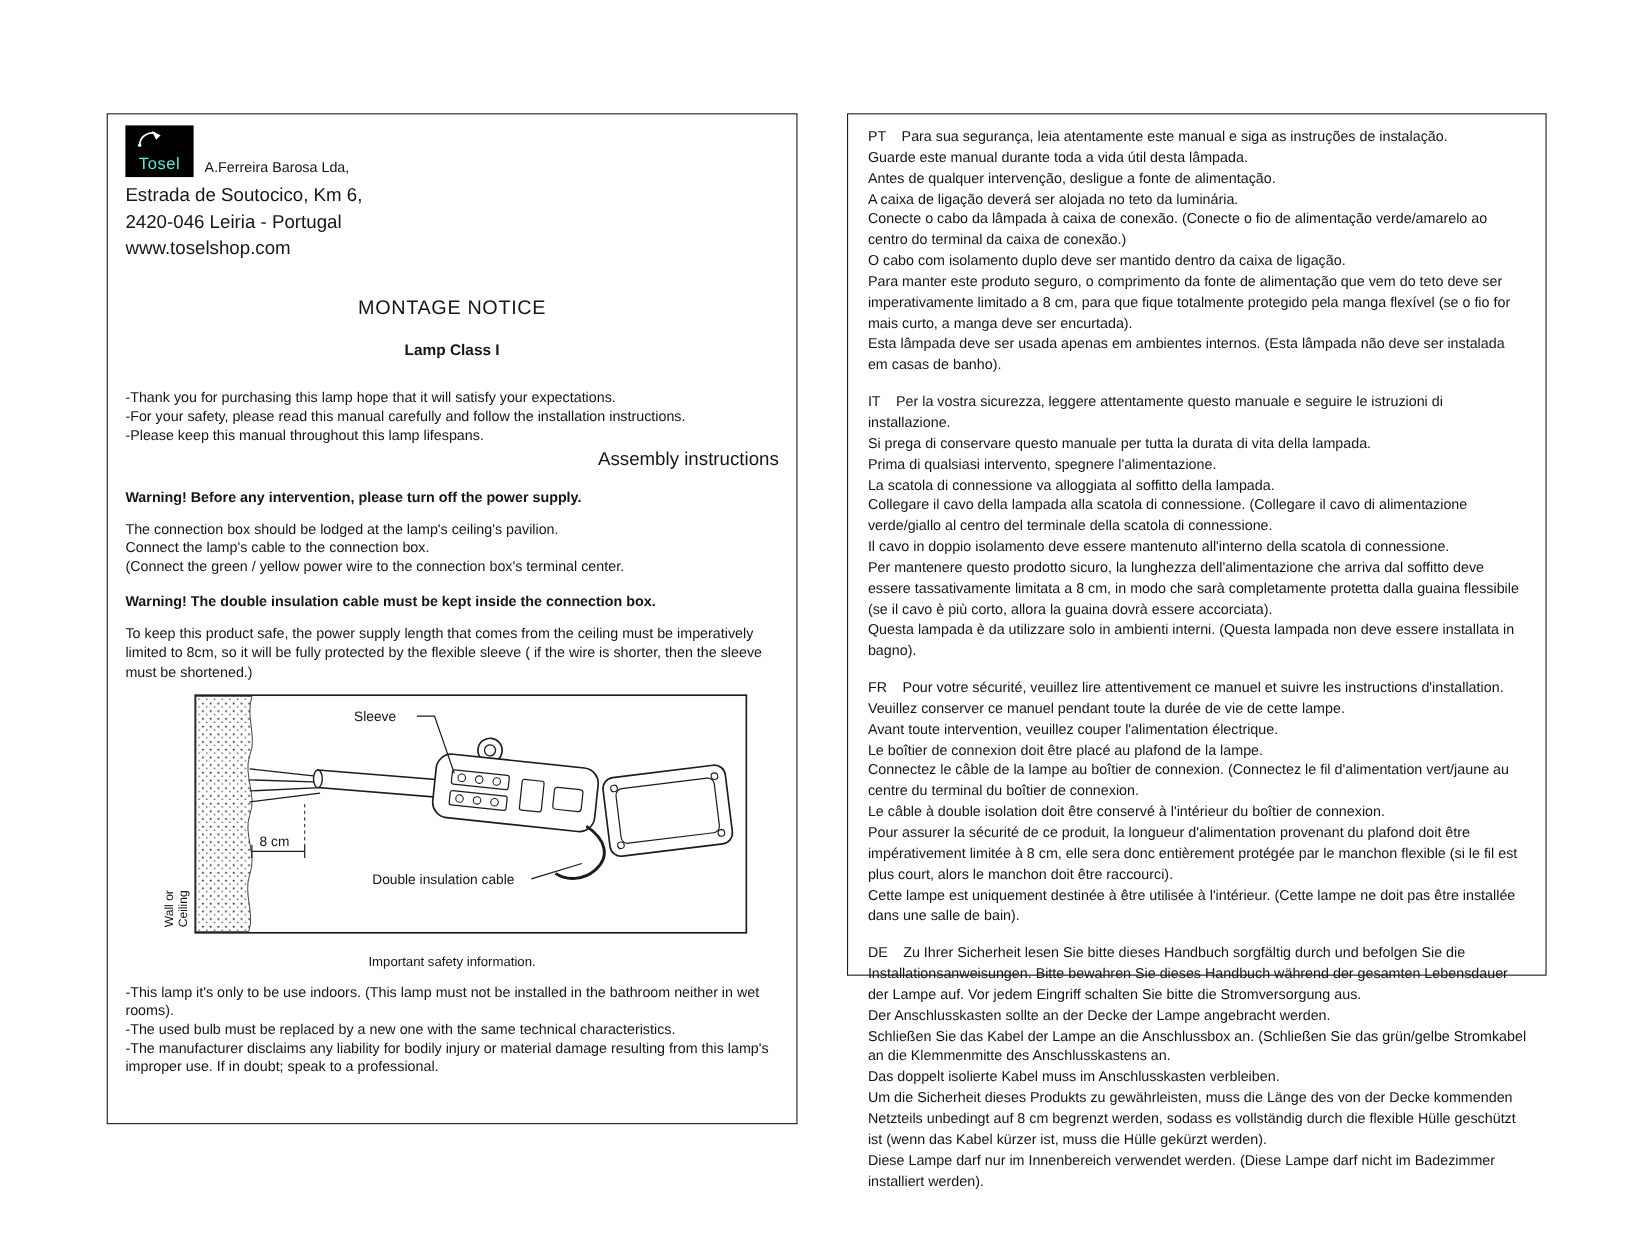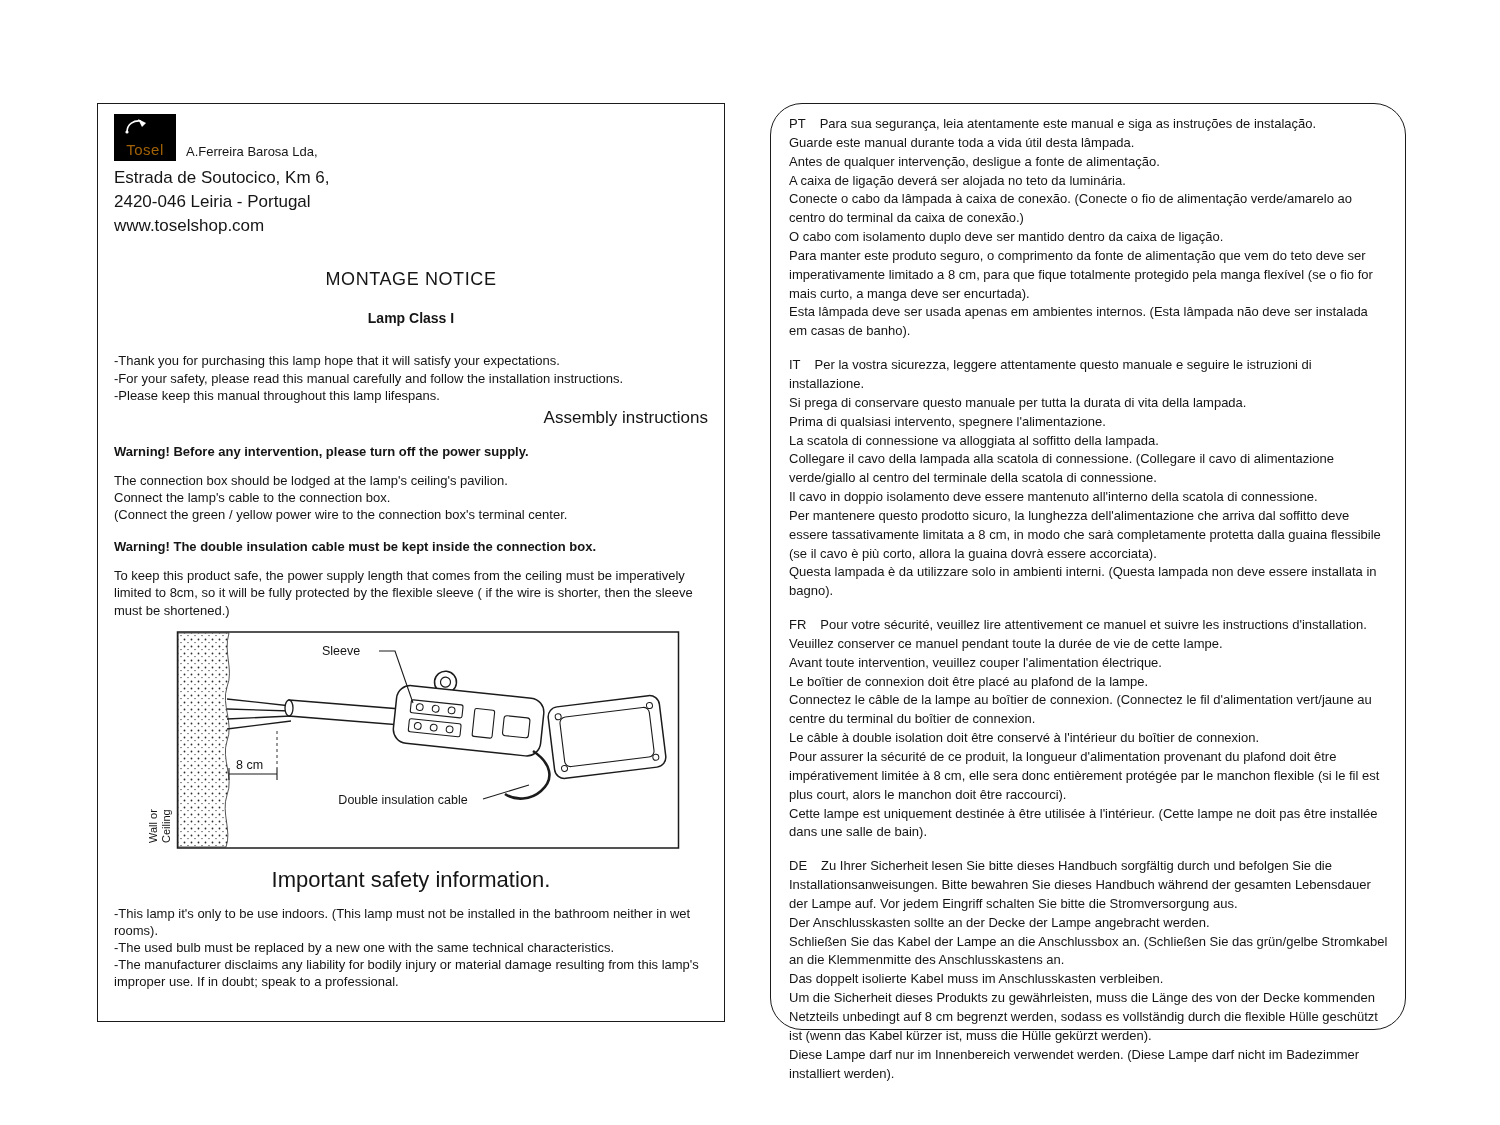"PT Para sua segurança, leia" .page-right { border-radius: 32px -> none; height: 927px -> 784px }
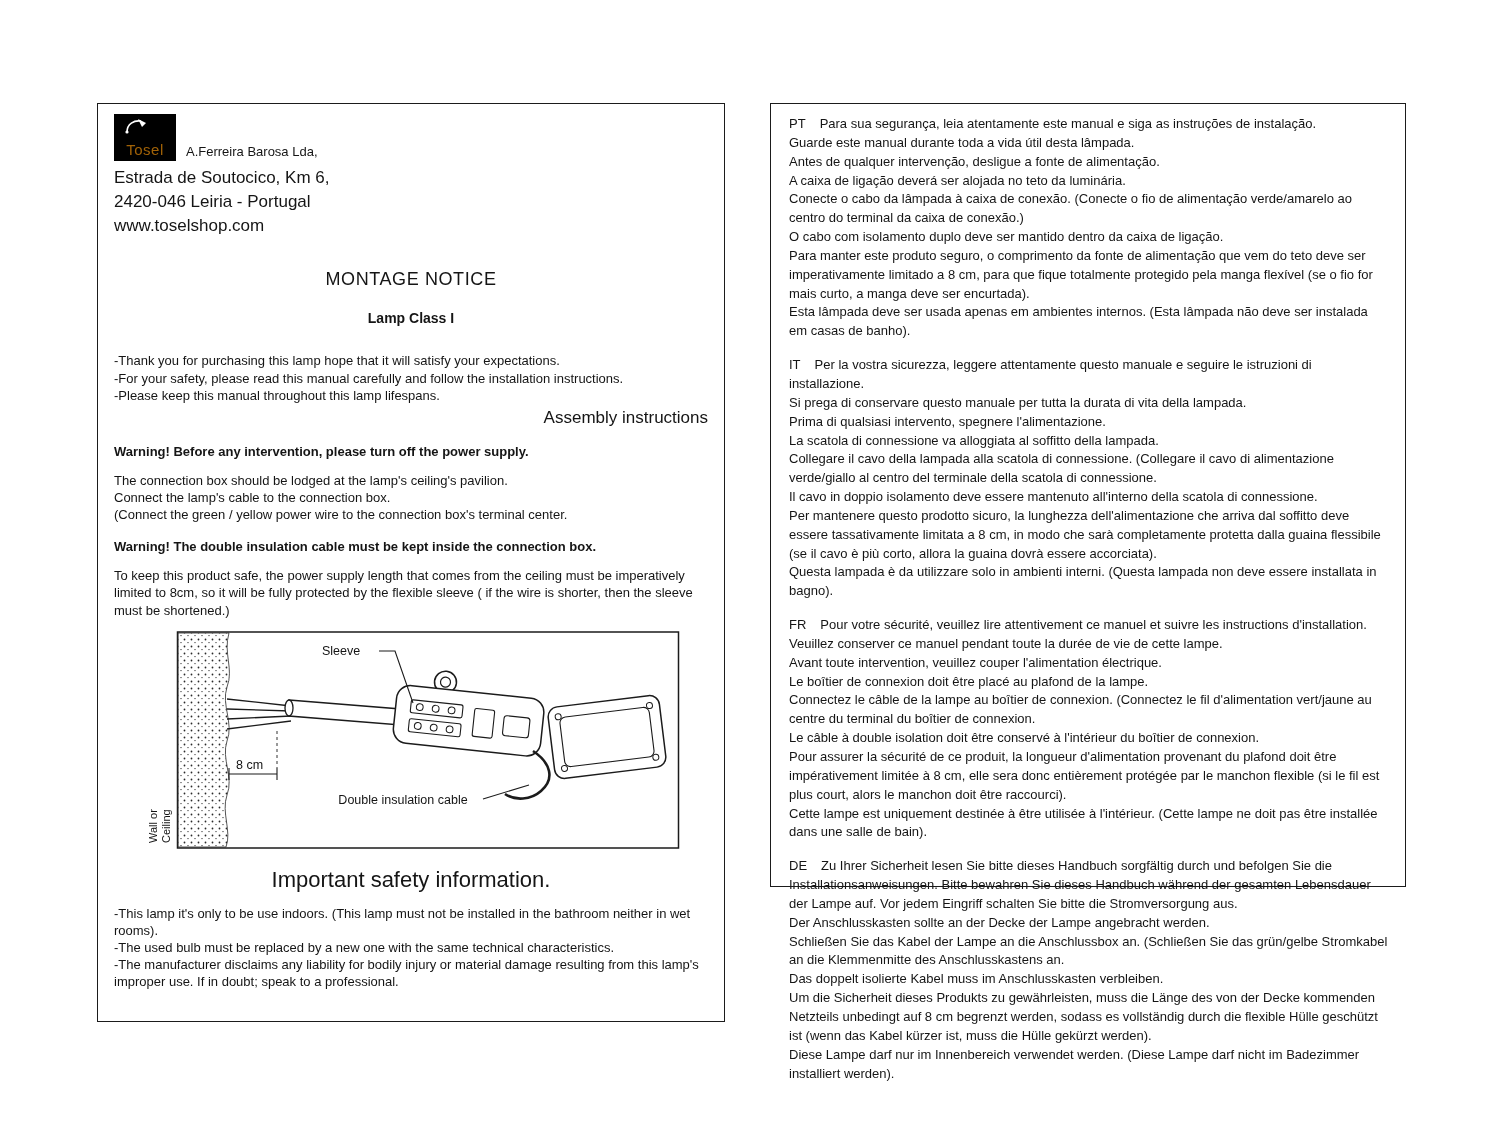"Tosel" .logo-box { color: #a16207 -> #5eead4 }
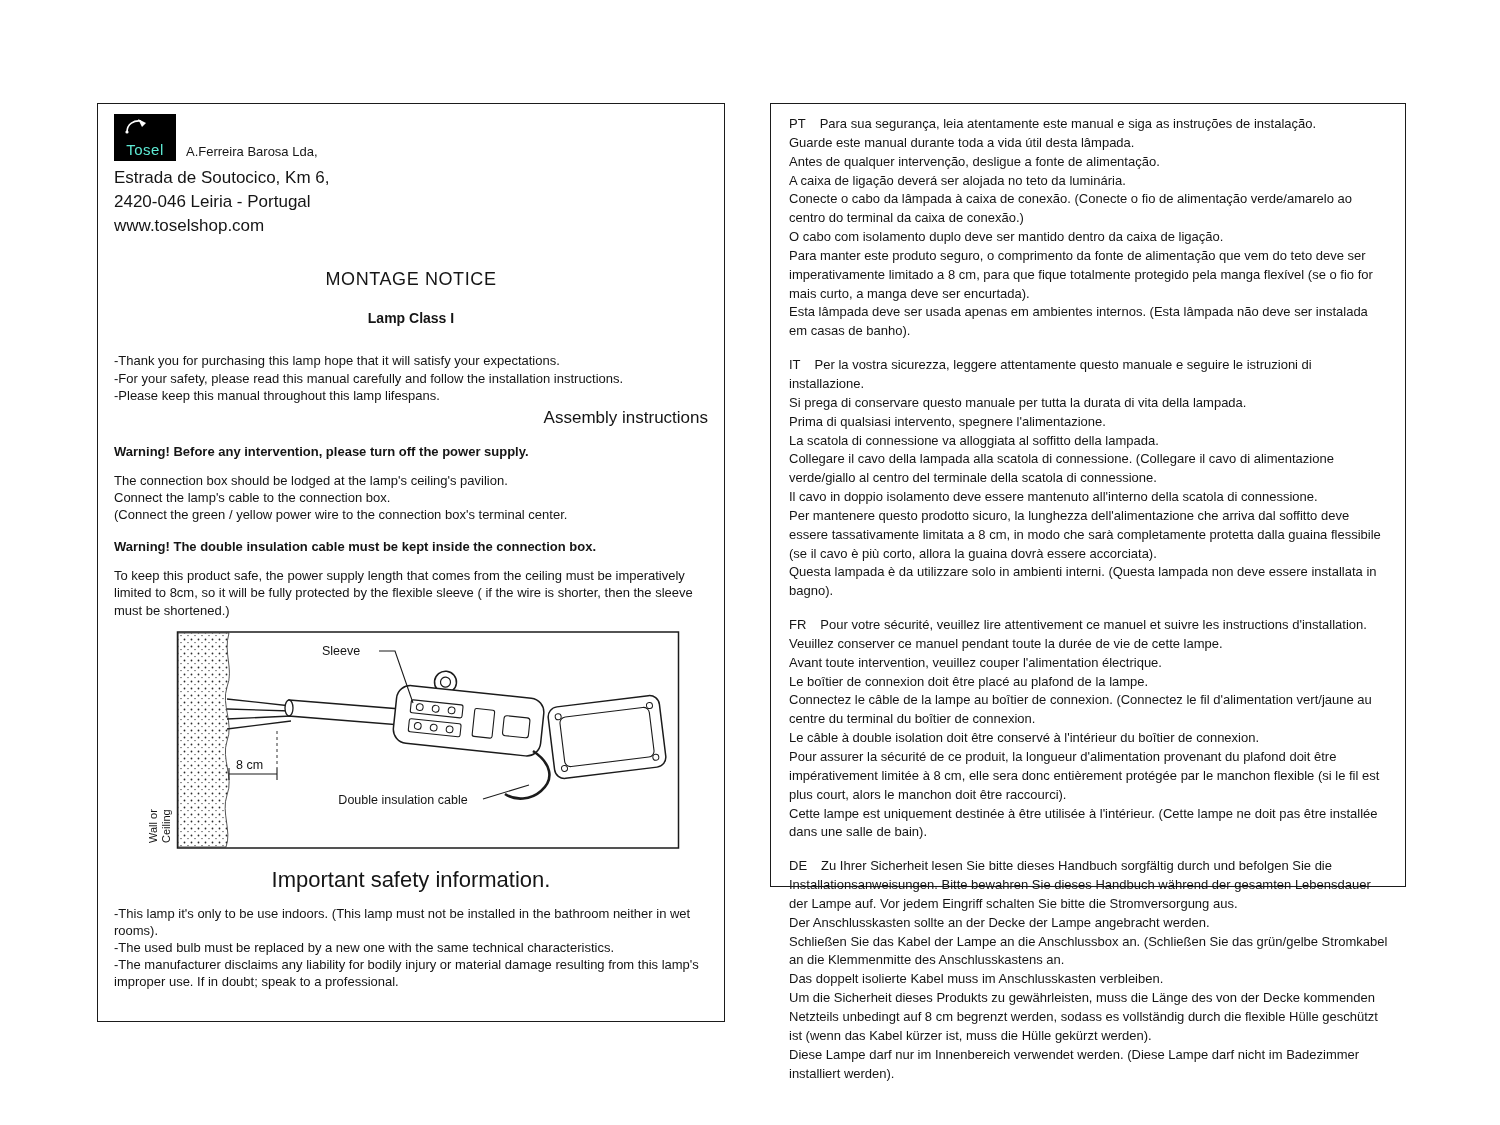"Important safety information." .safety-heading { font-size: 22px -> 12px }
